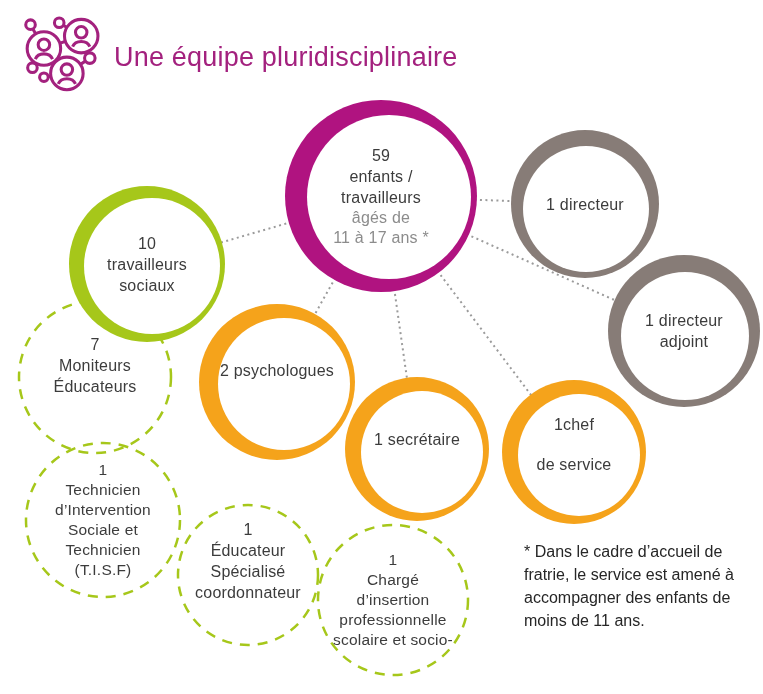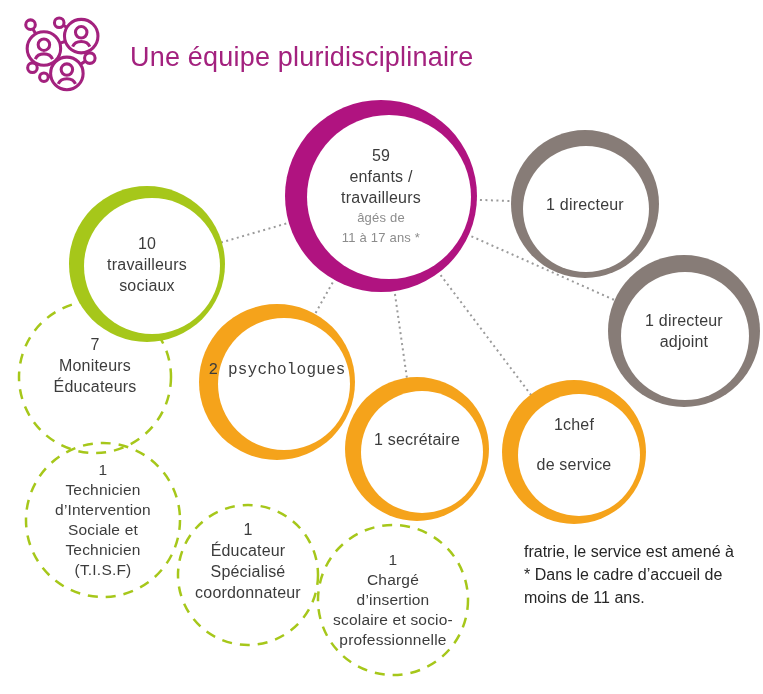"Une équipe pluridisciplinaire" .page-title { margin-left: 16px -> none }
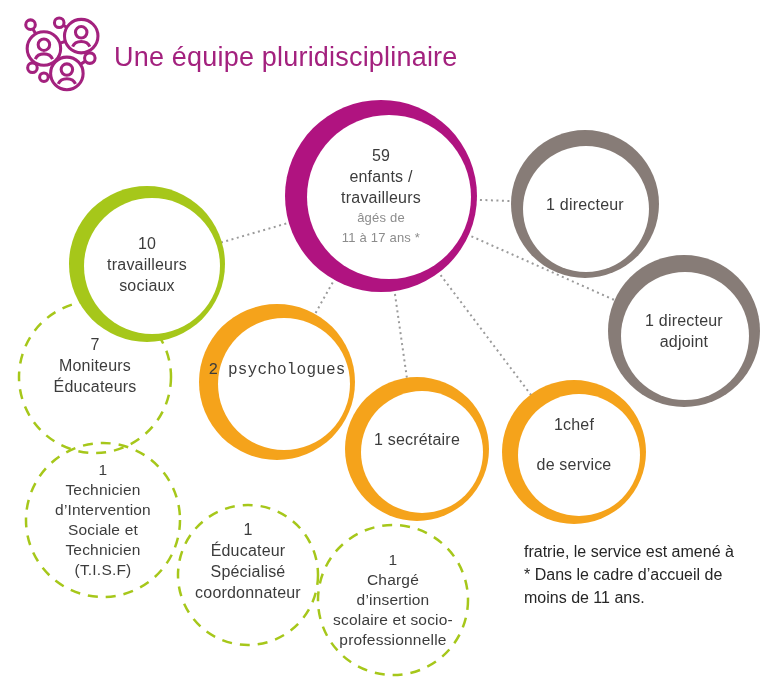"âgés de" .center-label .sub { font-size: 13px -> 16px }
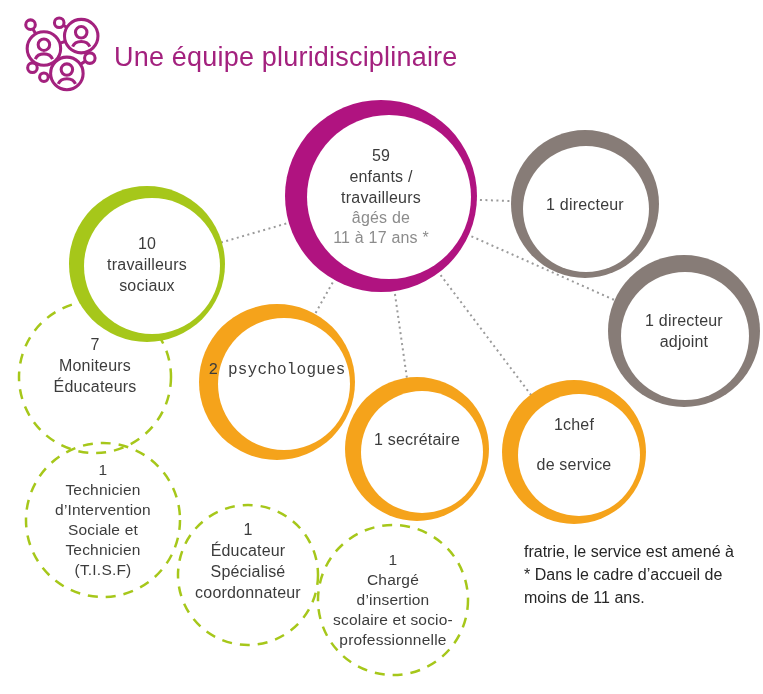"2 psychologues" div.bubble { font-family: Liberation Mono, monospace -> none }
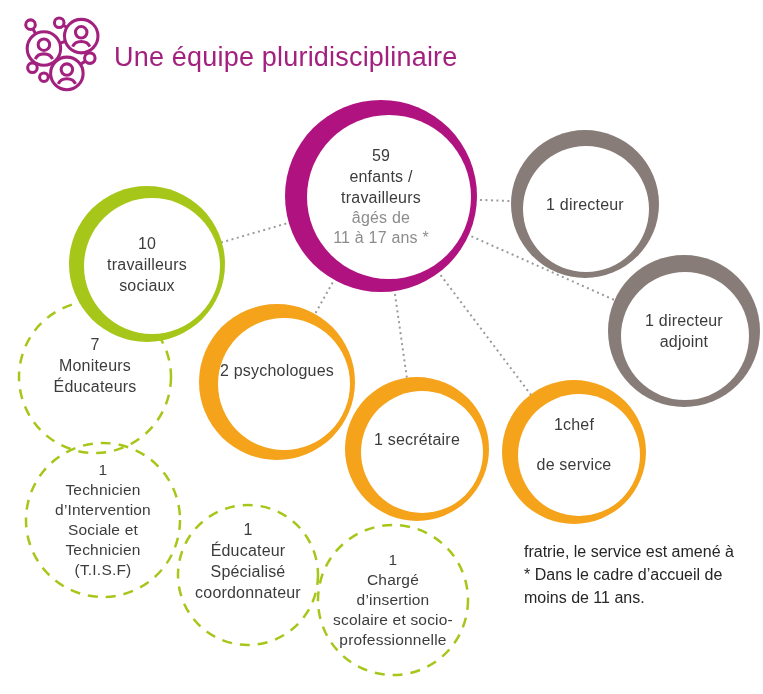"fratrie, le service est amené" div { order: before "* Dans le cadre d’accueil" -> after "* Dans le cadre d’accueil" }
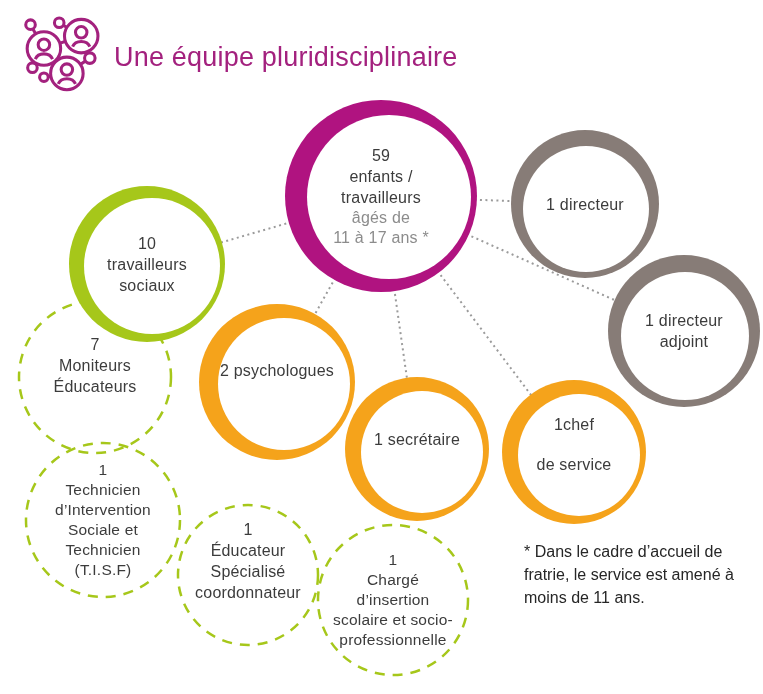"accompagner des enfants de" div { html: none -> <div>accompagner des enfants de</div> }
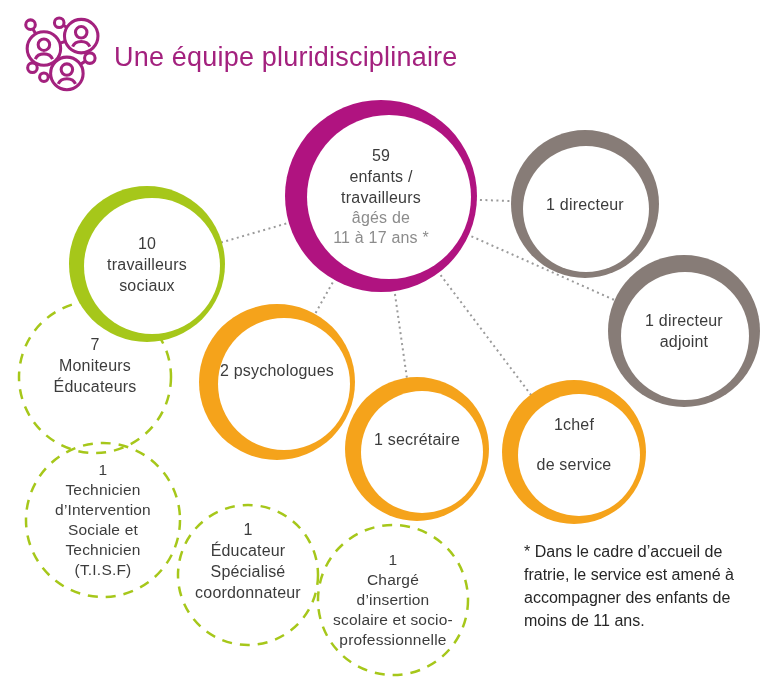"scolaire et socio-" div { order: before "professionnelle" -> after "professionnelle" }
